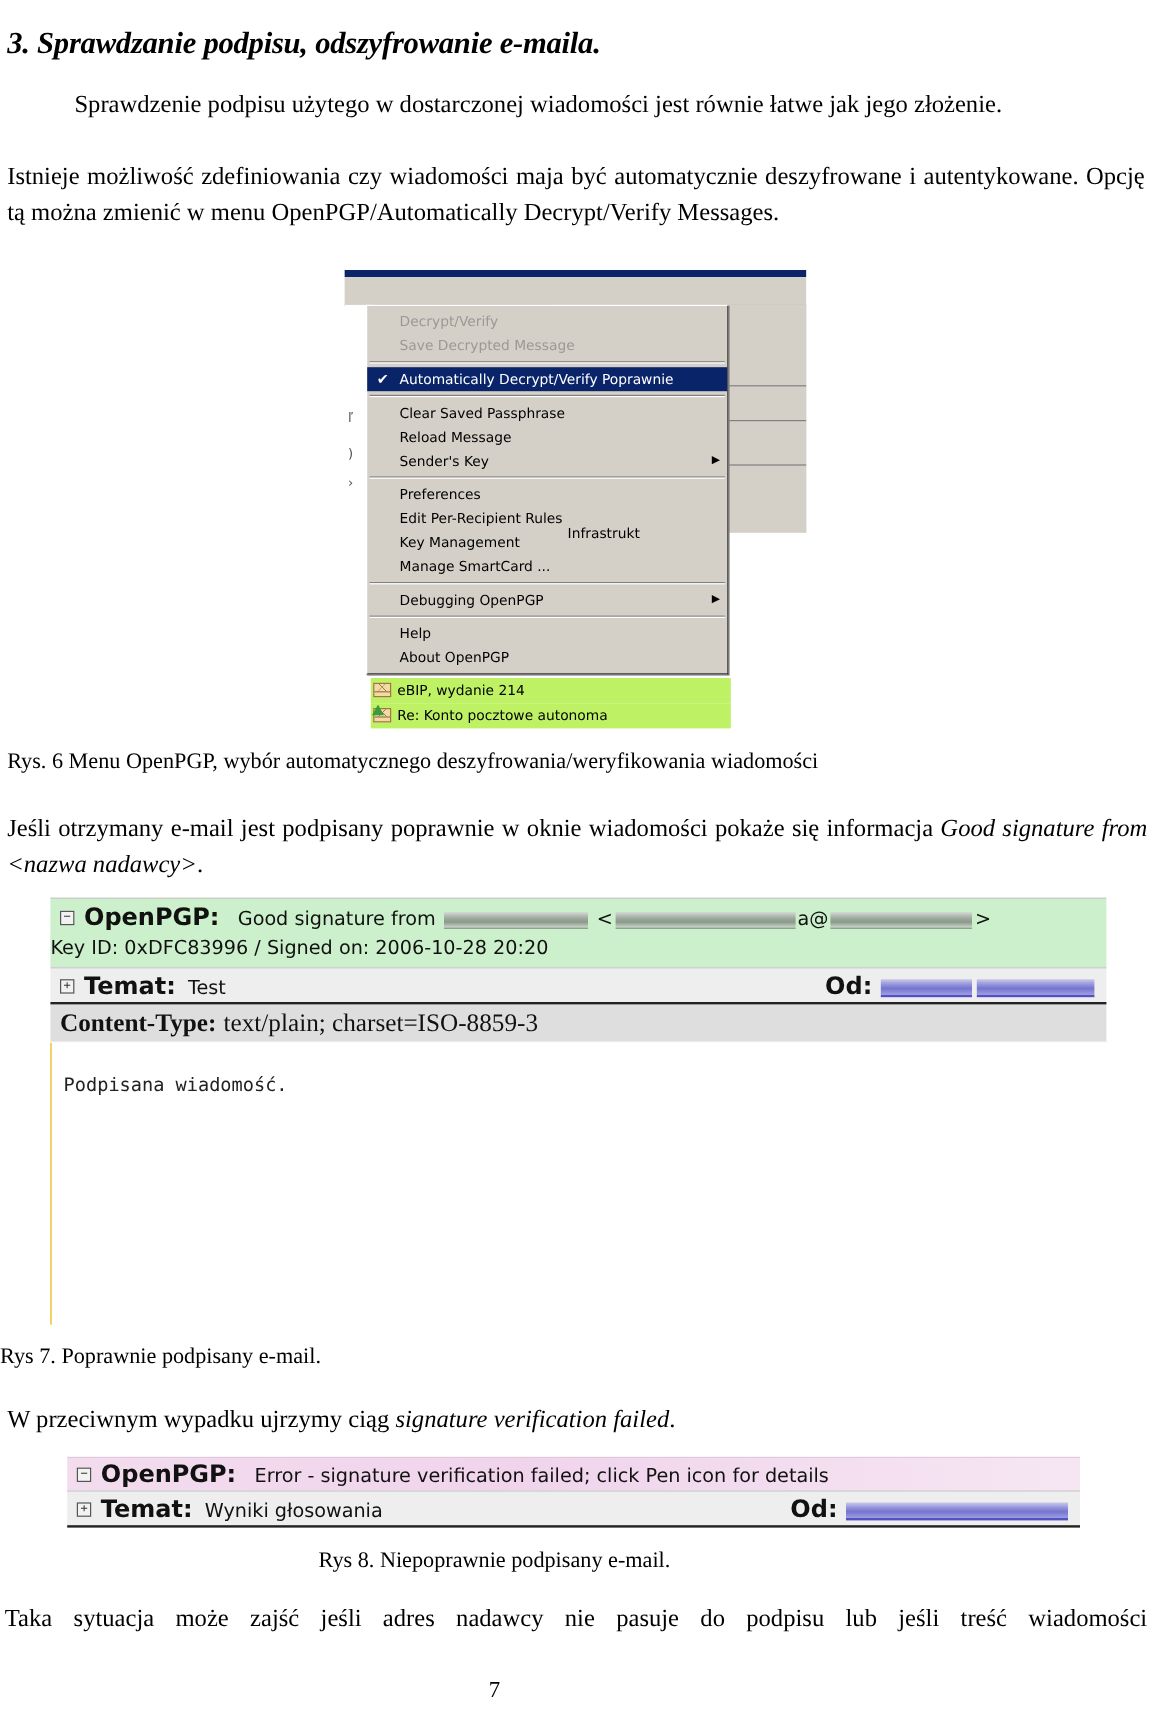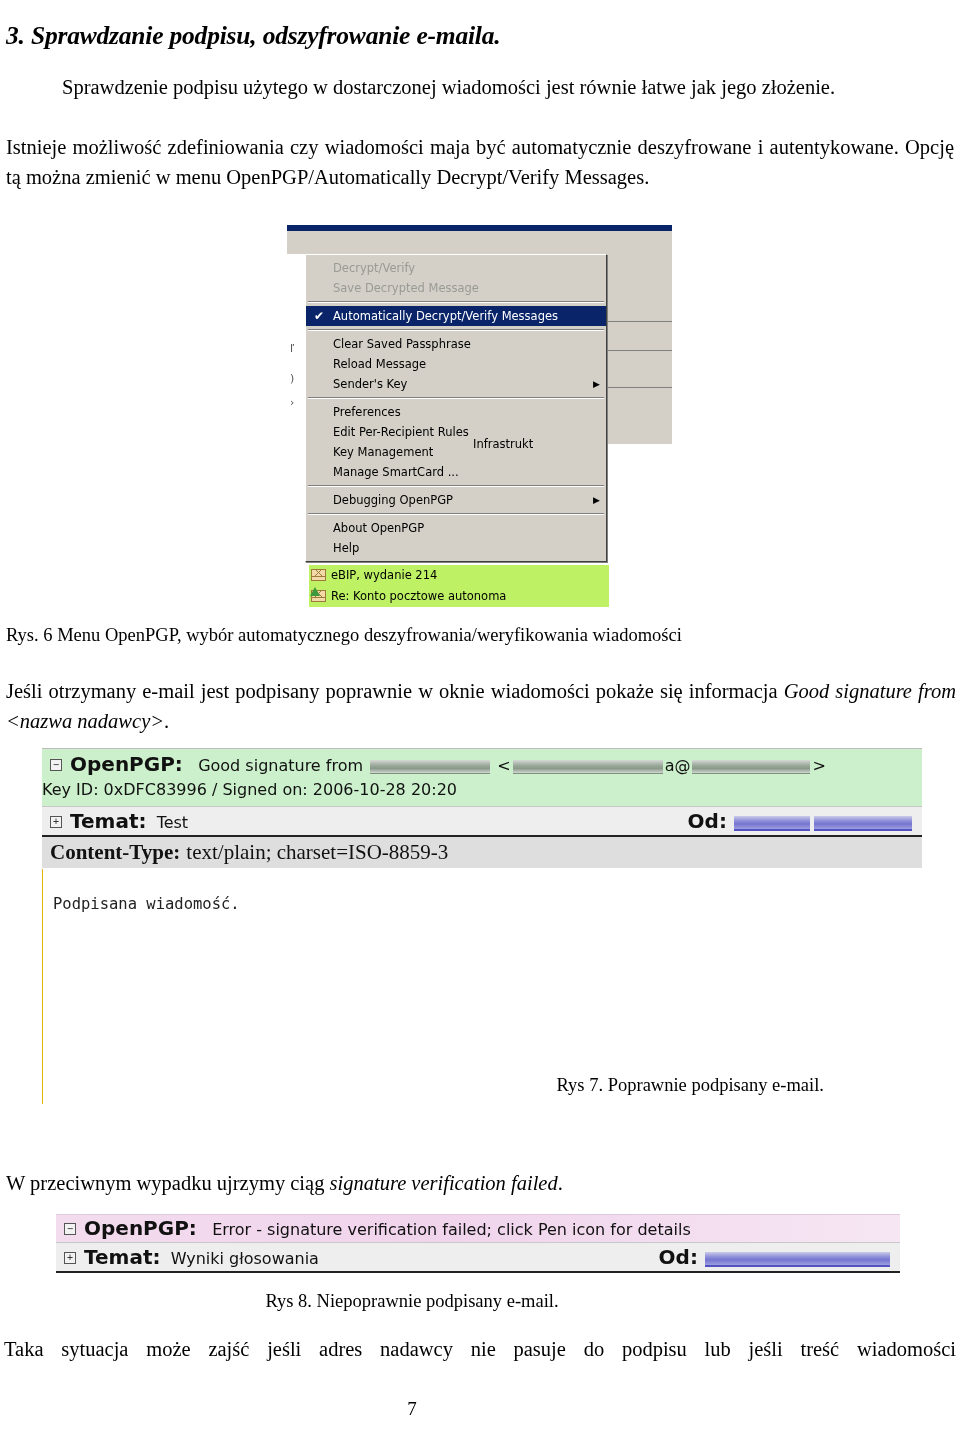"Automatically Decrypt/Verify Messages" span { text: Messages -> Poprawnie }
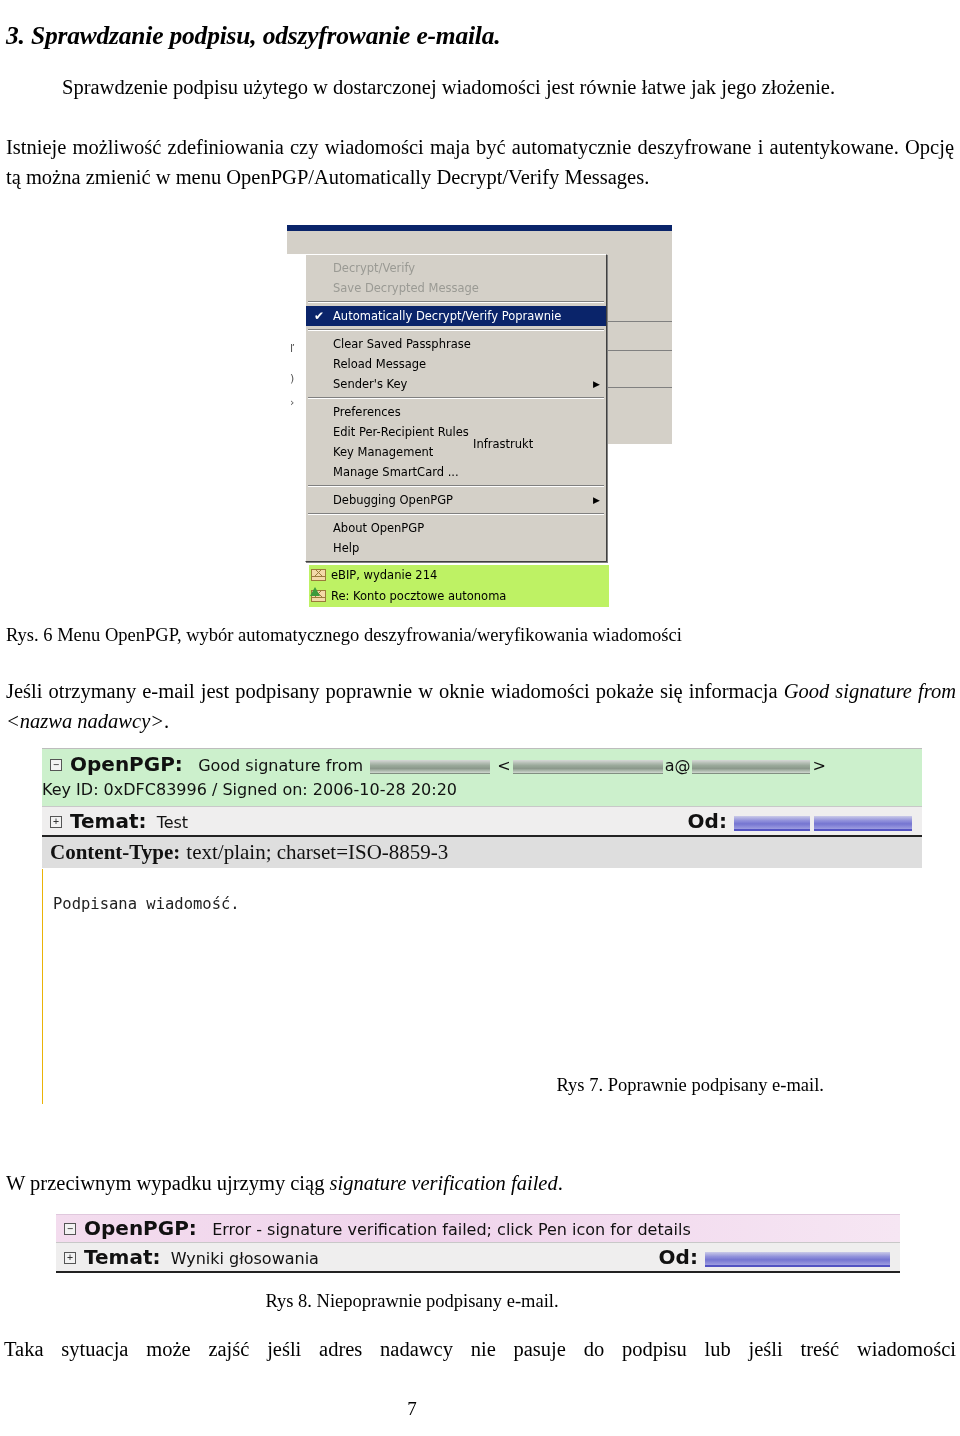"About OpenPGP" div.mi { order: before "Help" -> after "Help" }
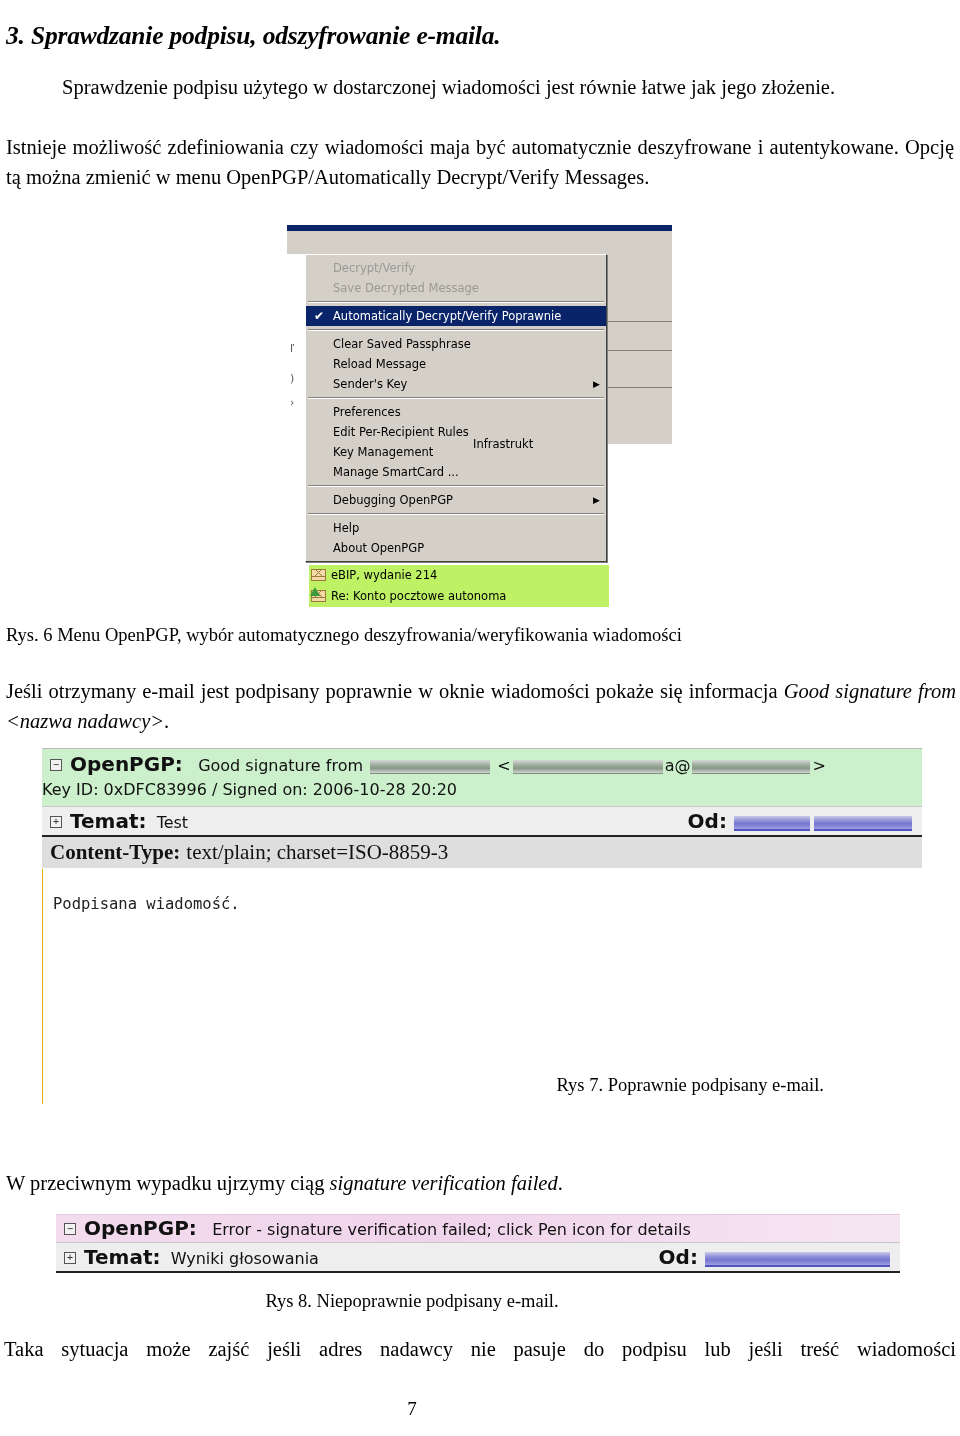"Rys 7. Poprawnie podpisany e-mail." div.caption { text-align: right -> left; top: 1072px -> 1118px }
